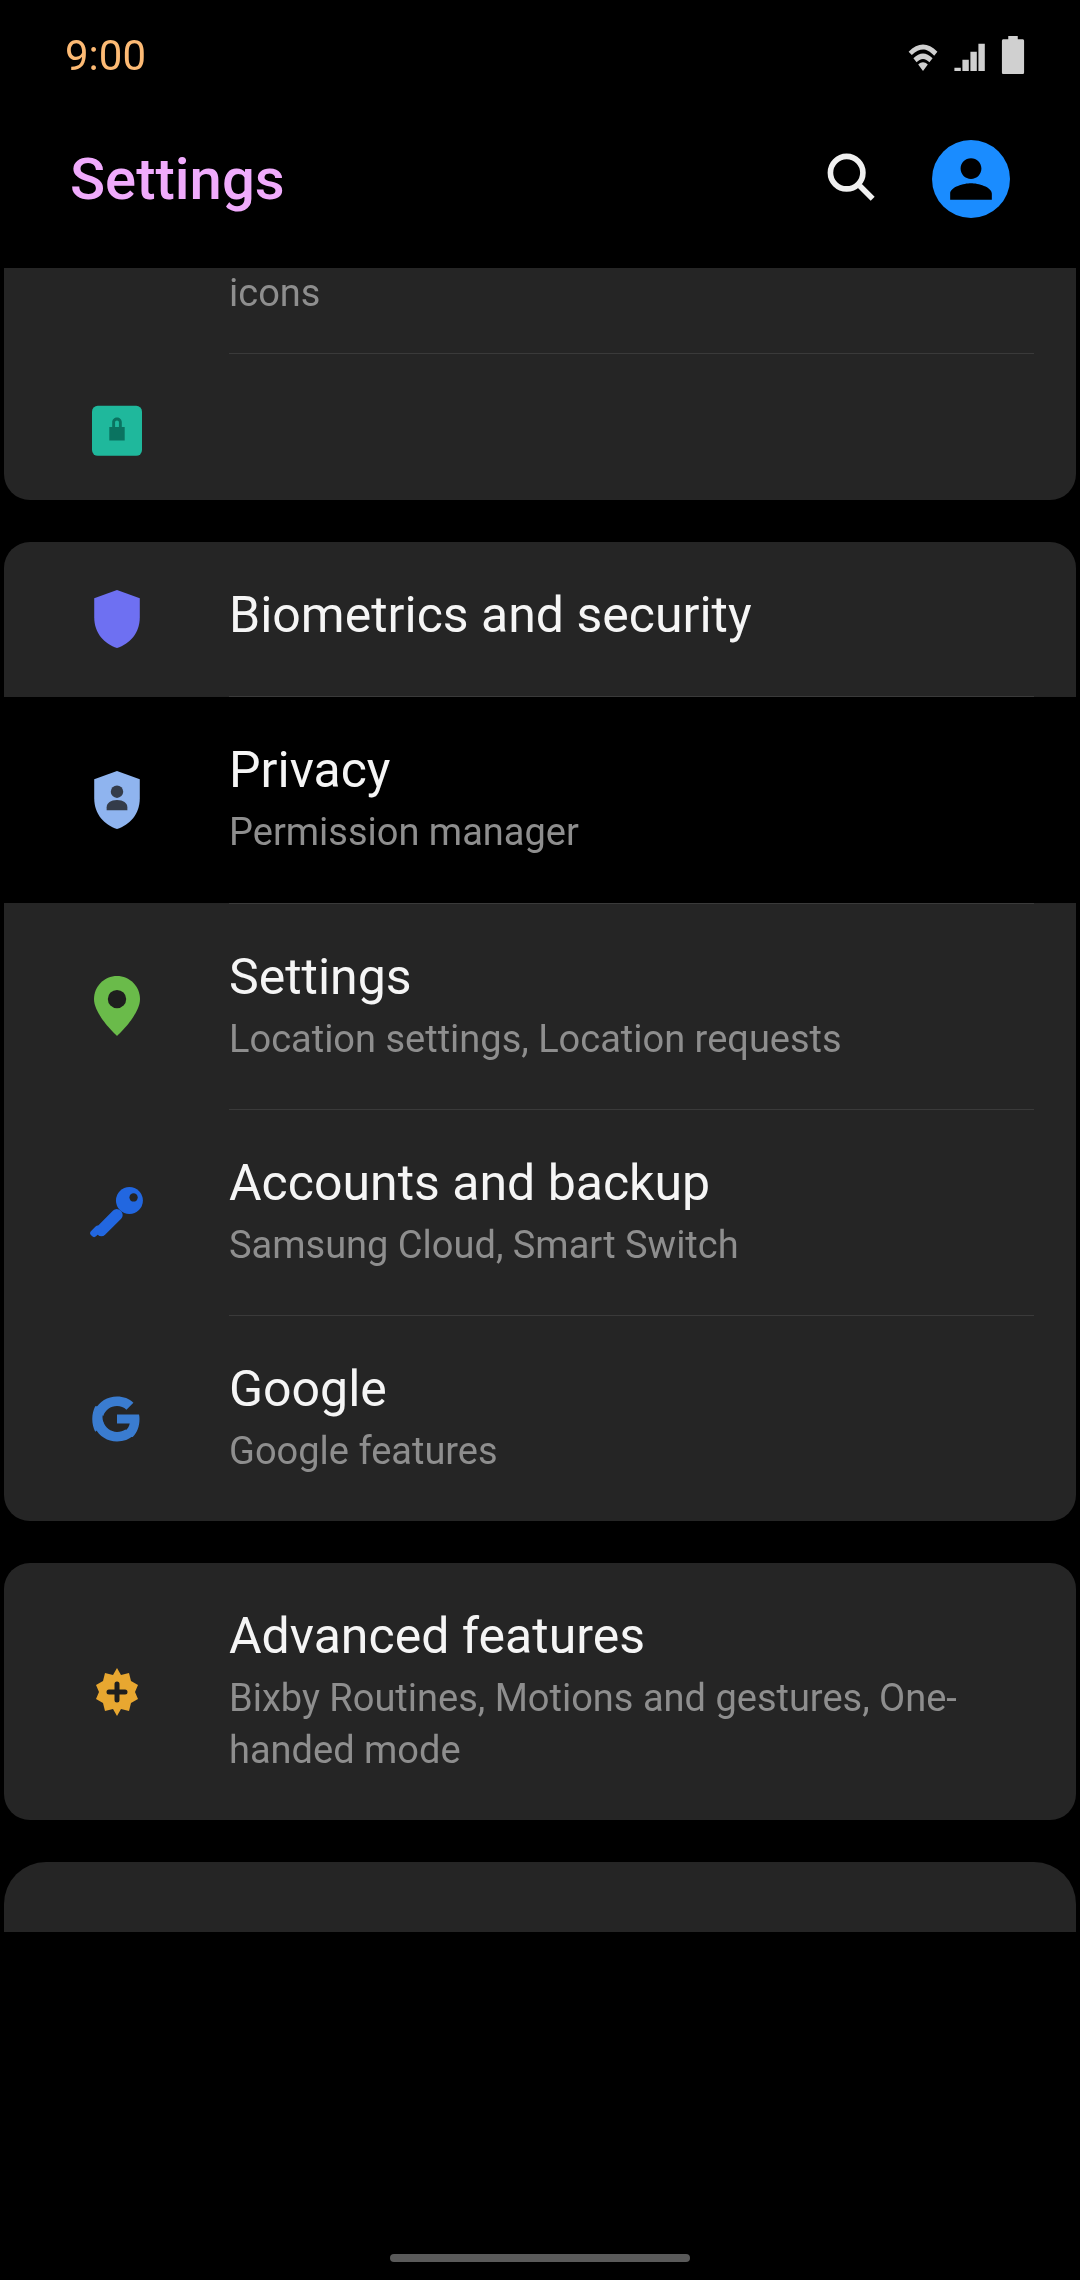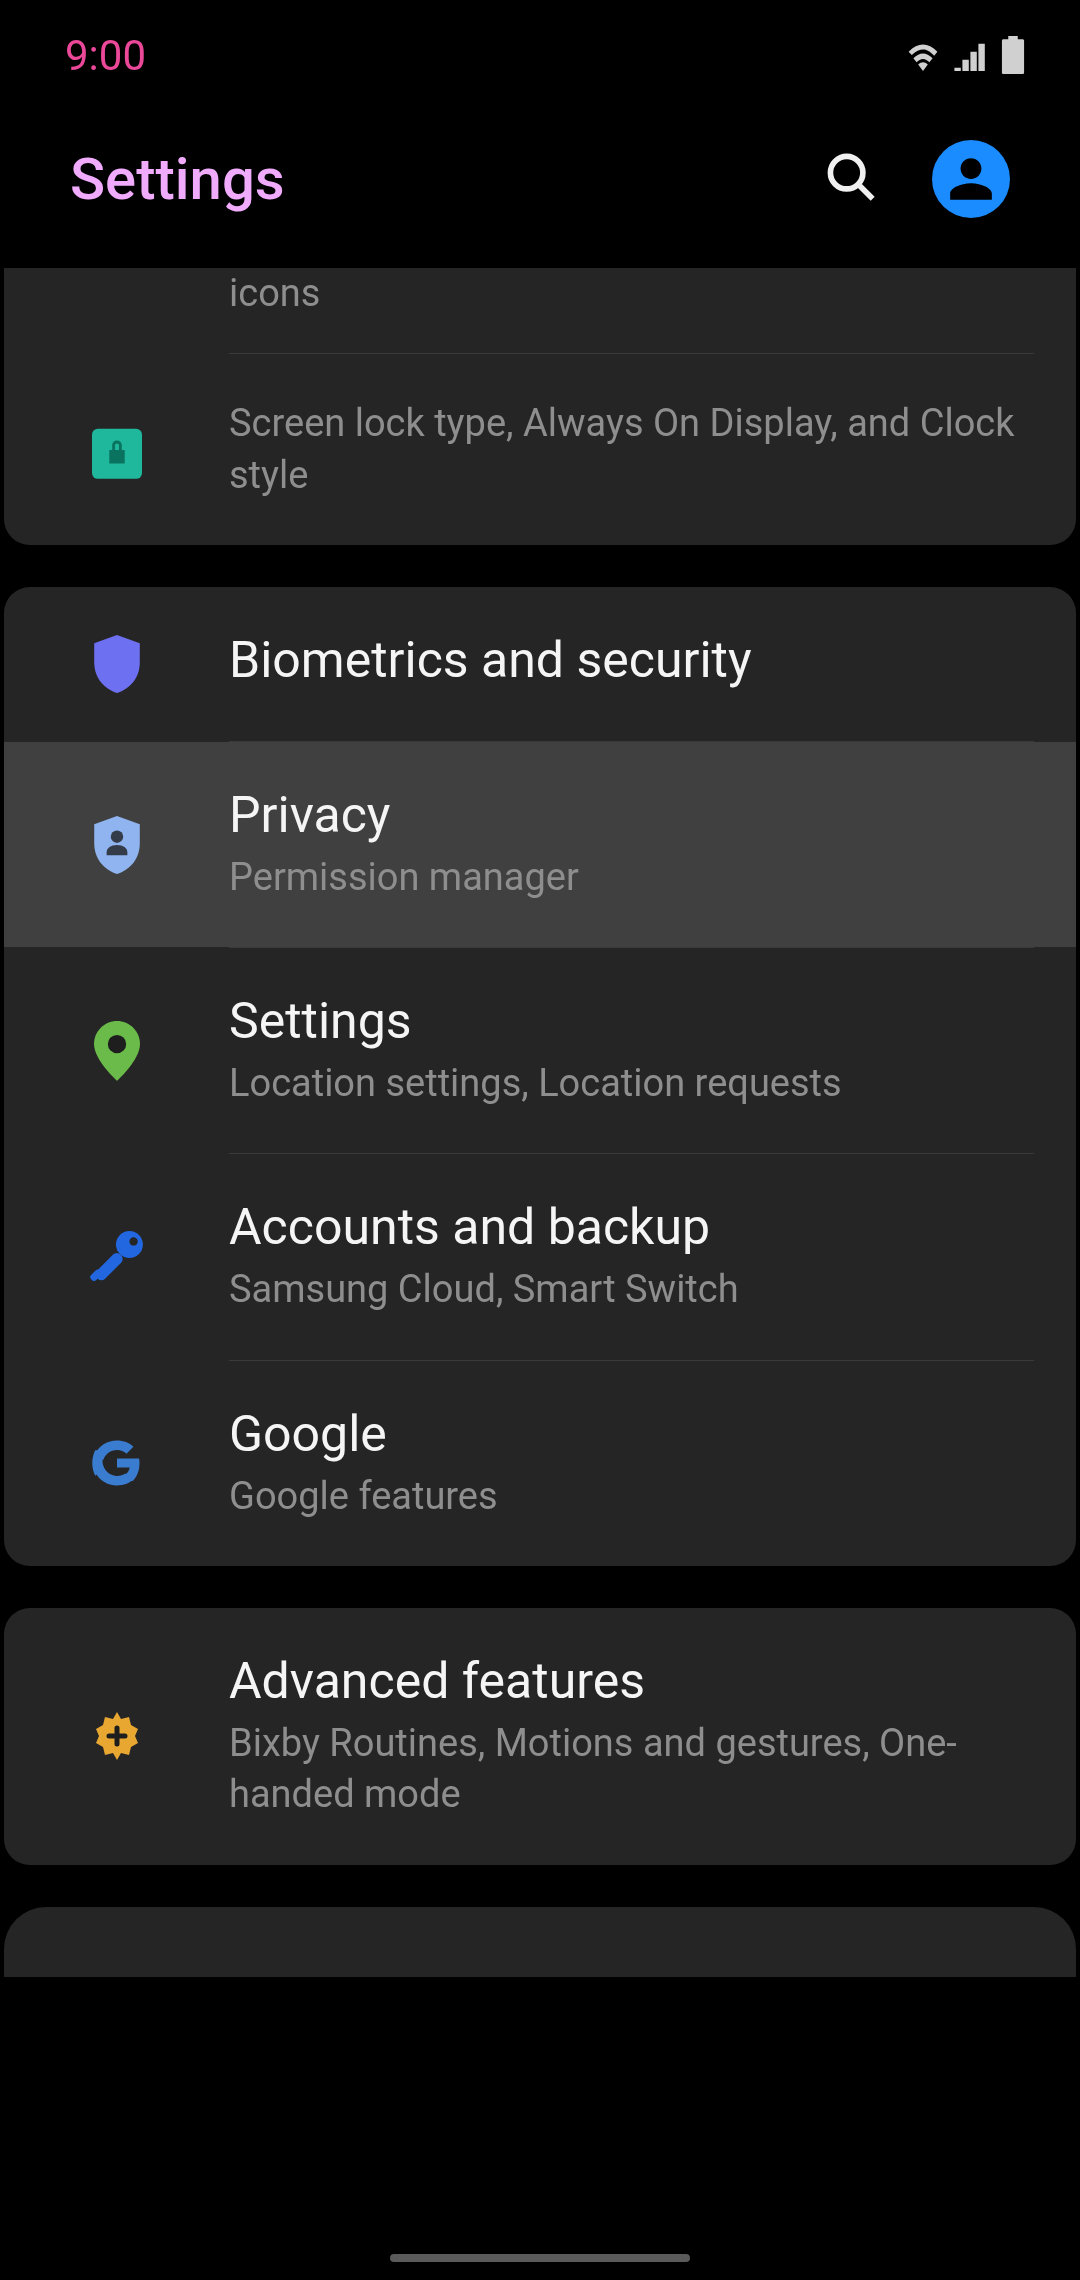"9:00" .status-time { color: #ec4899 -> #fdba74 }
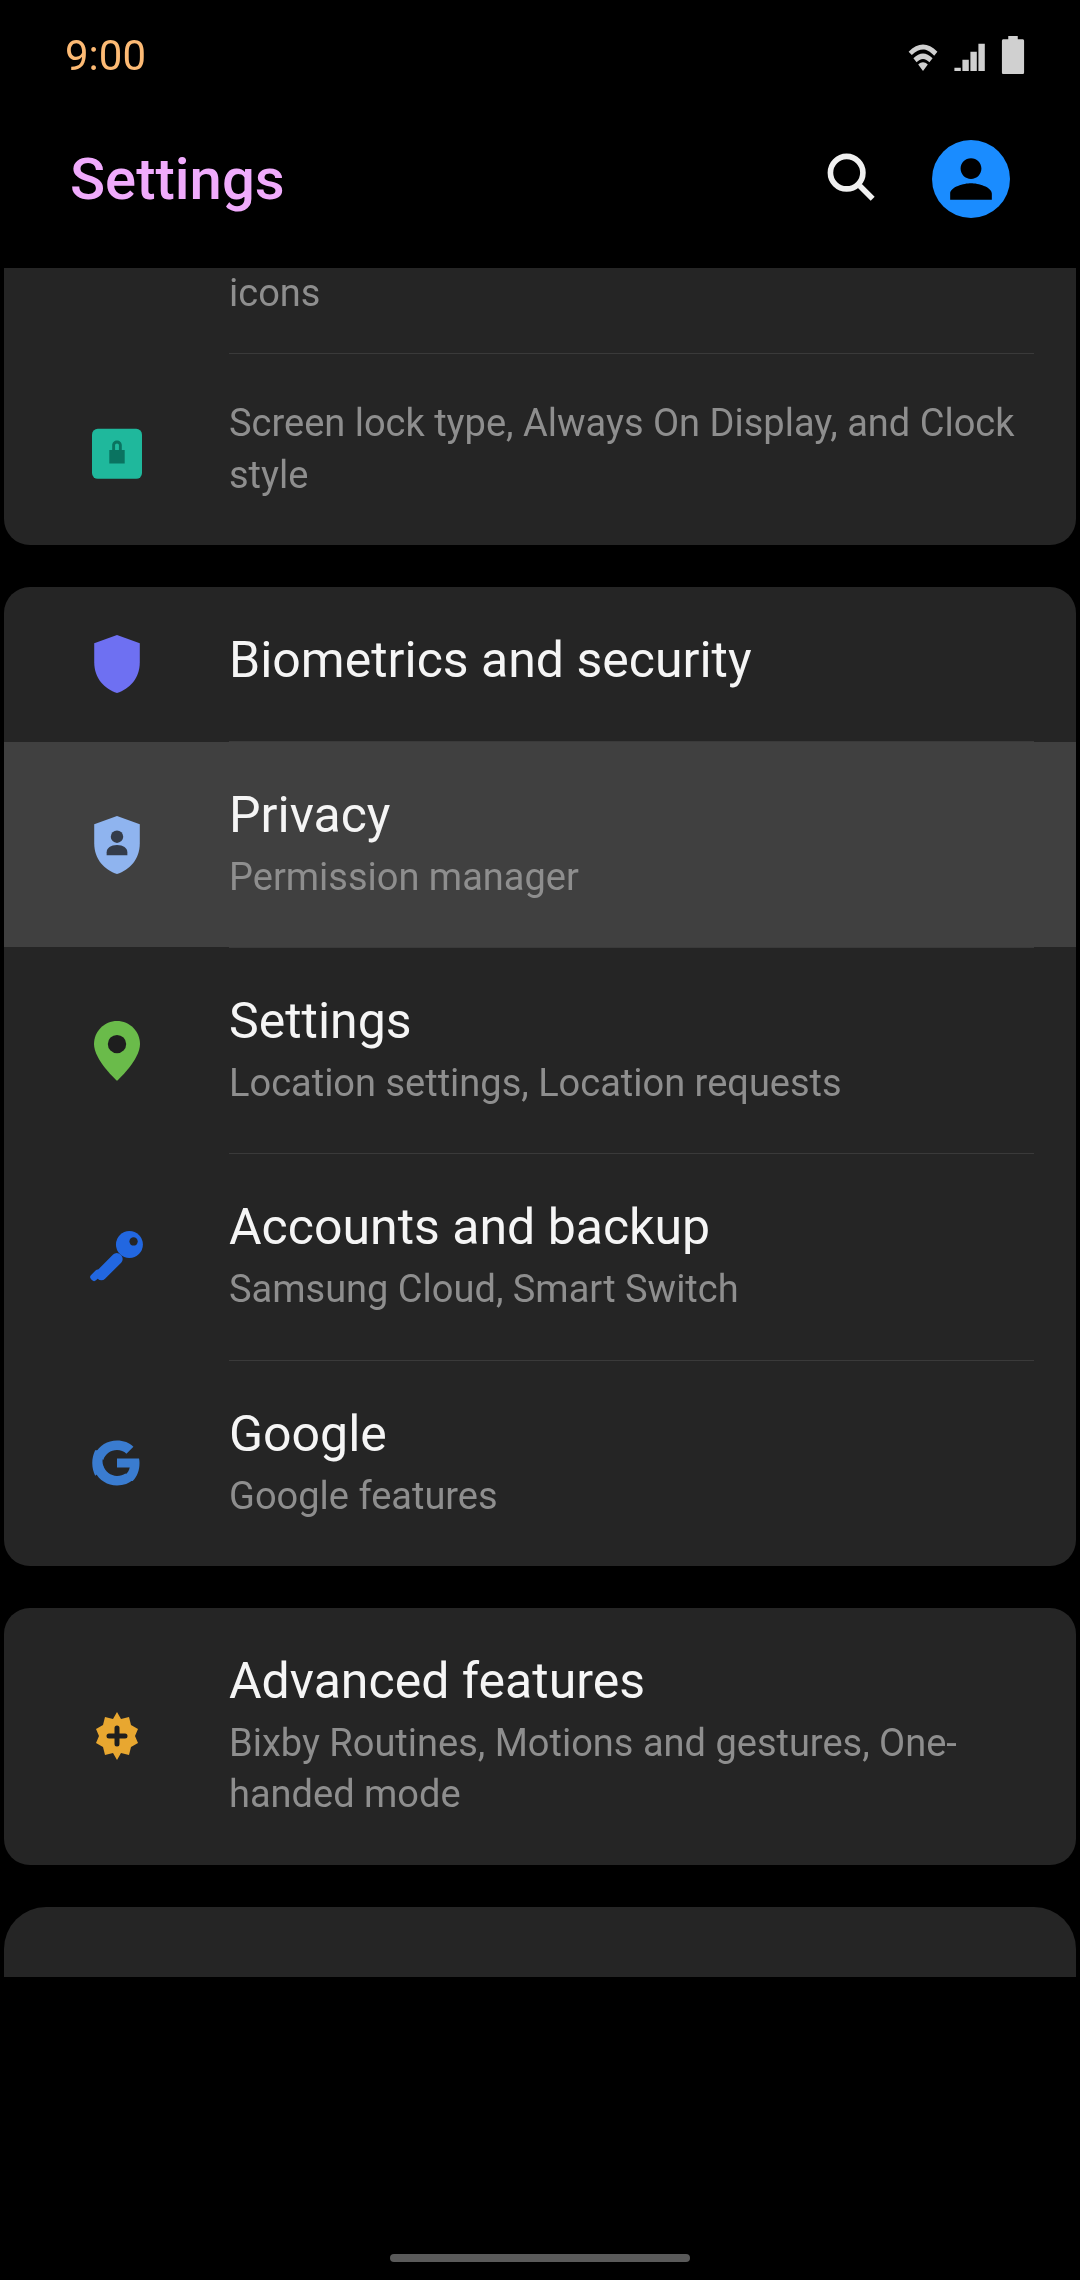"Screen lock type, Always On" div.row-subtitle { html: <div>Screen lock type, Always On Display, and Clock style</div> -> none }
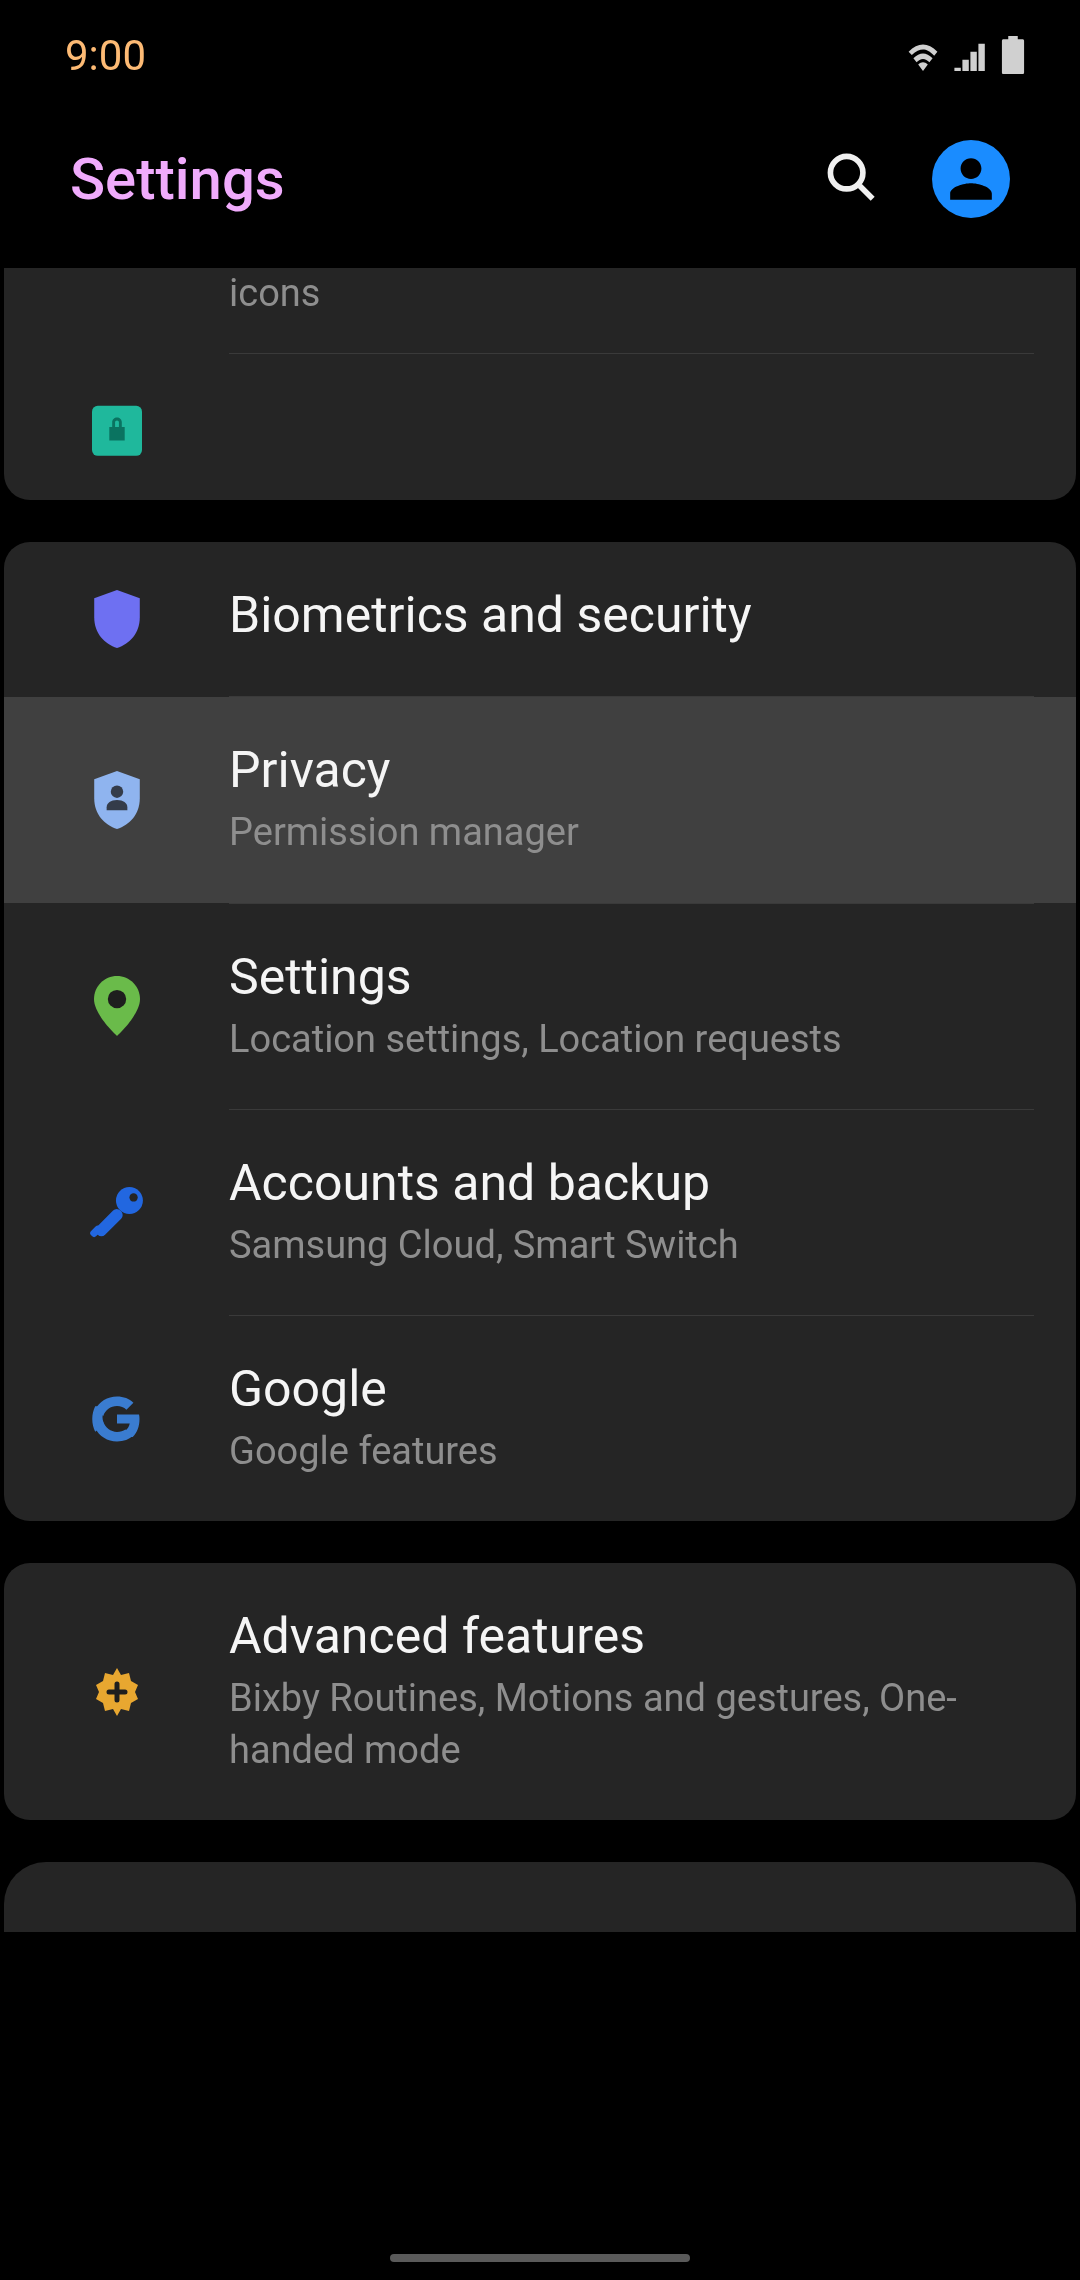"Privacy" .row.highlighted { background: #404040 -> #000000 }
